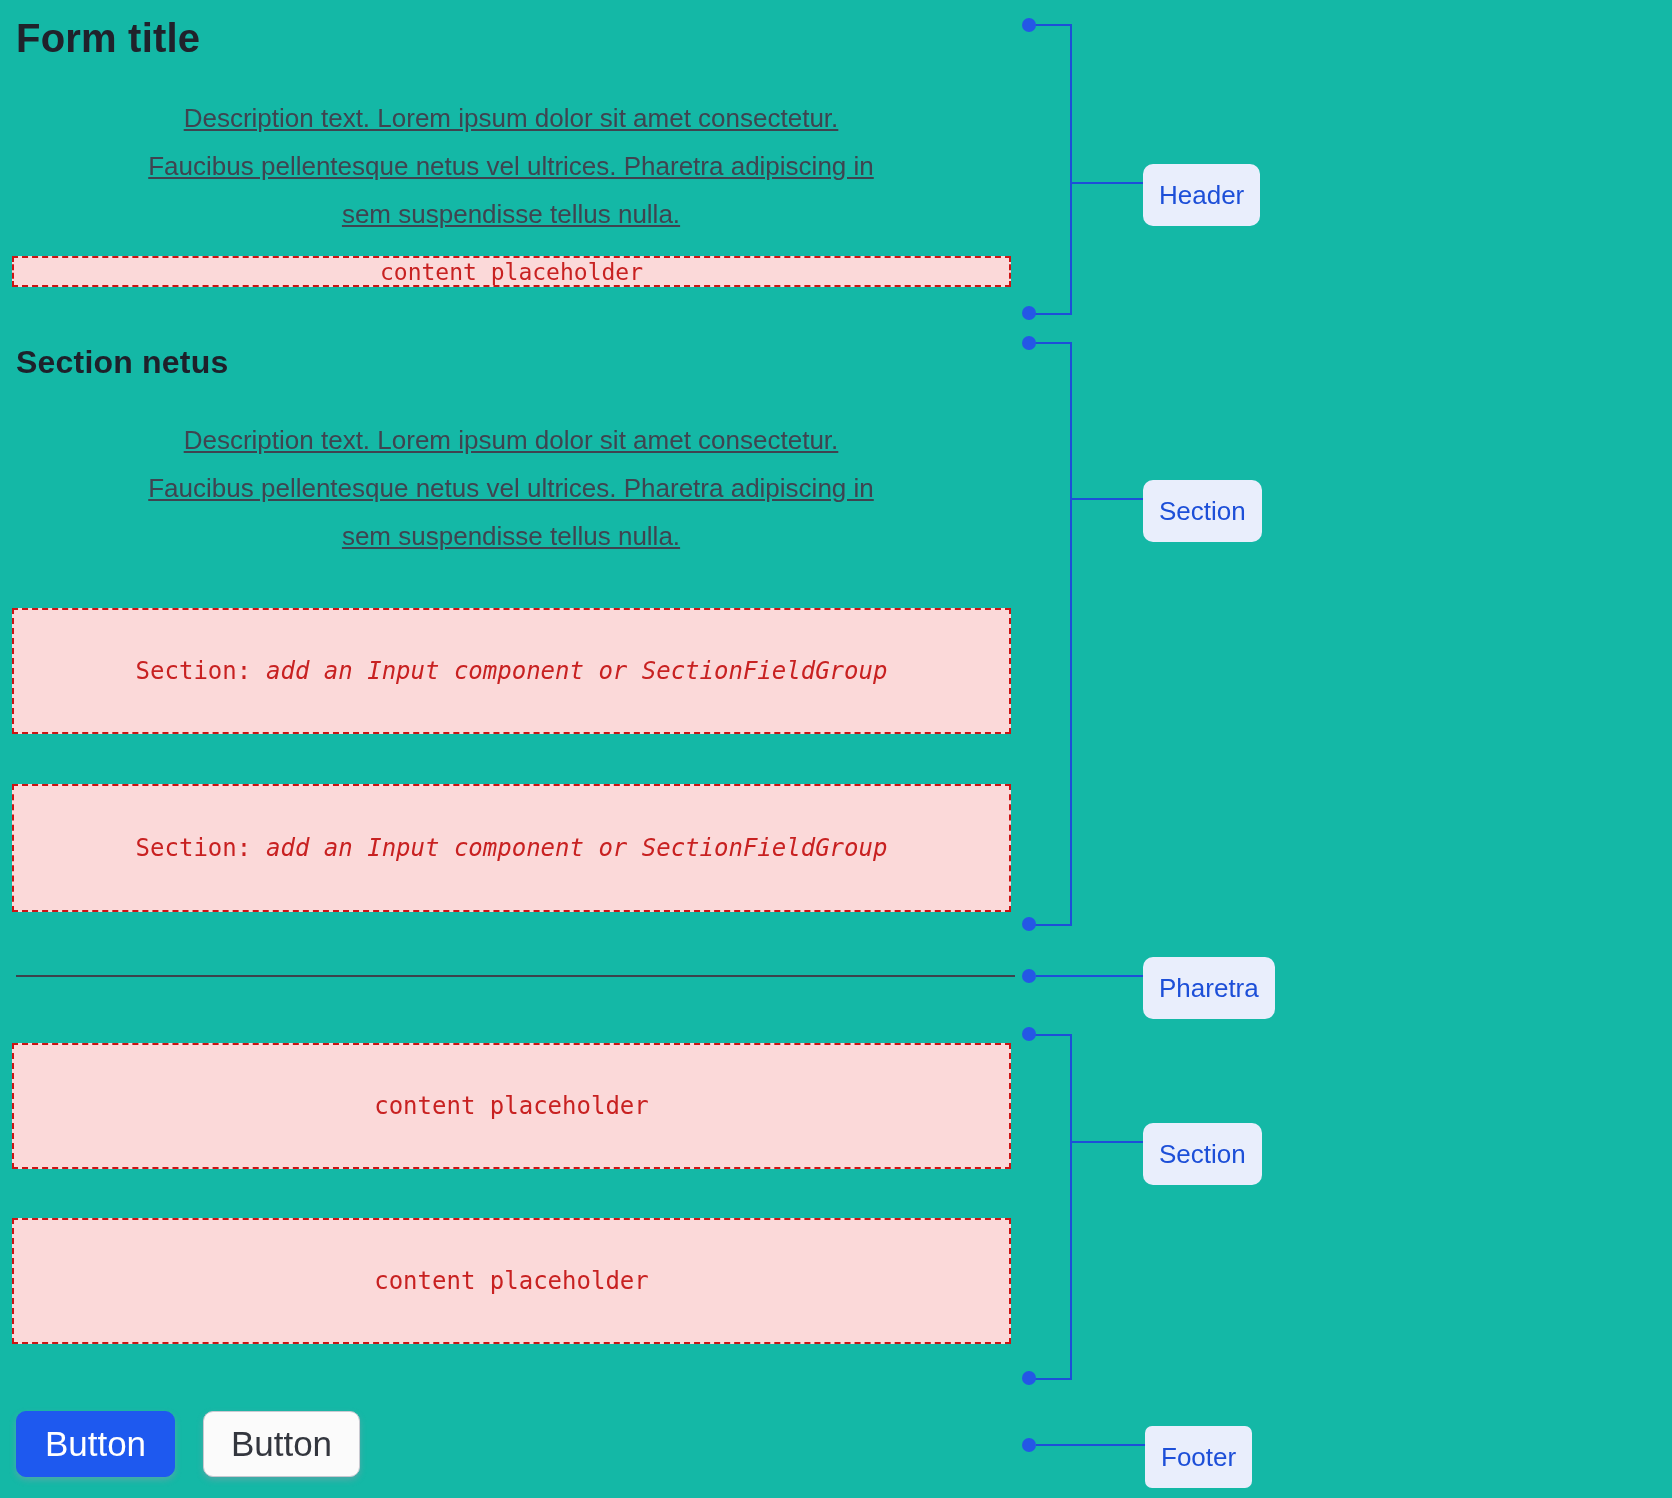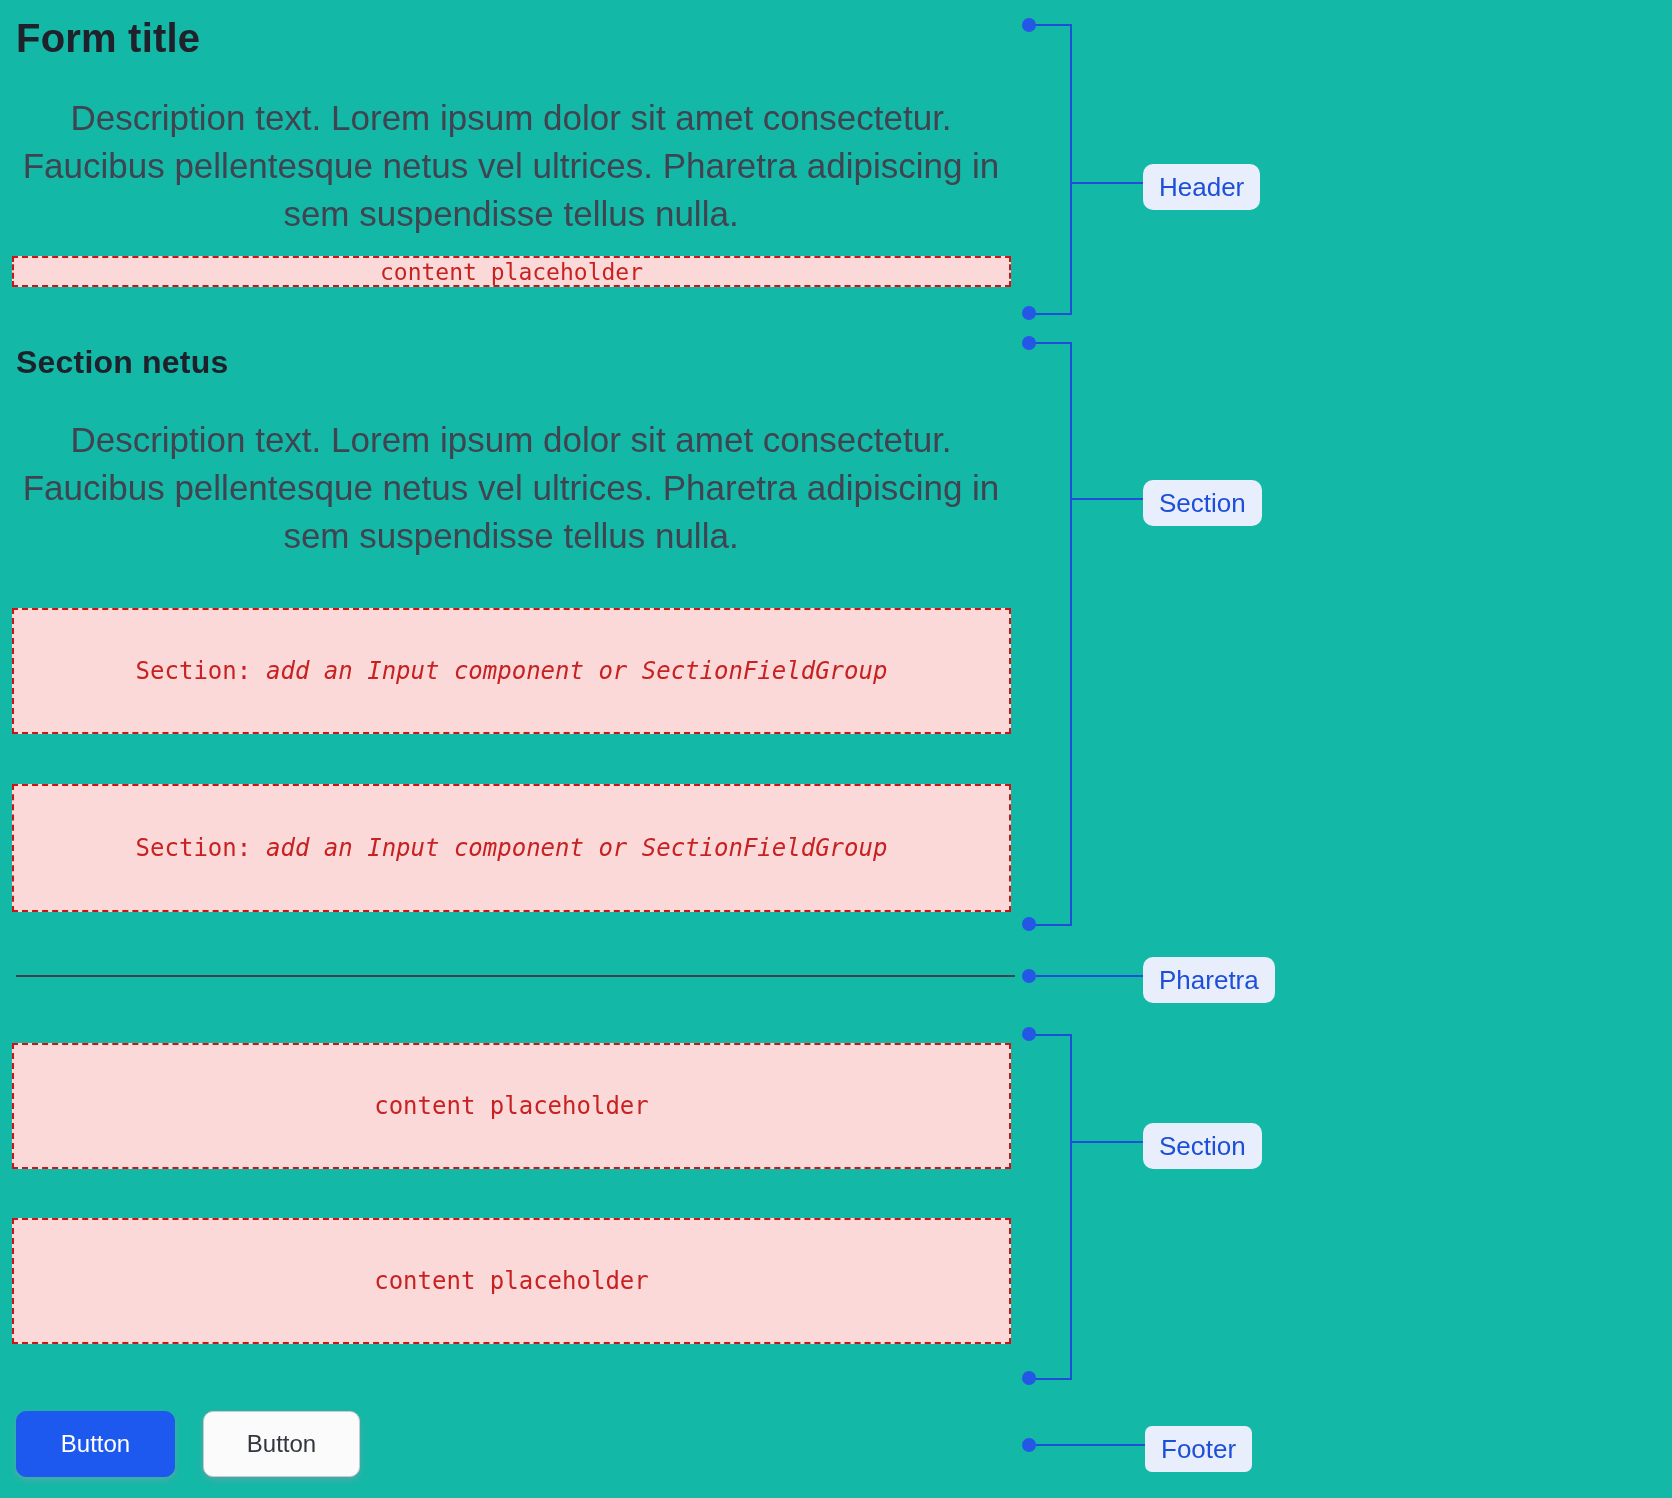"Description text. Lorem ipsum dolor" .desc { font-size: 35px -> 26px; text-decoration: none -> underline }
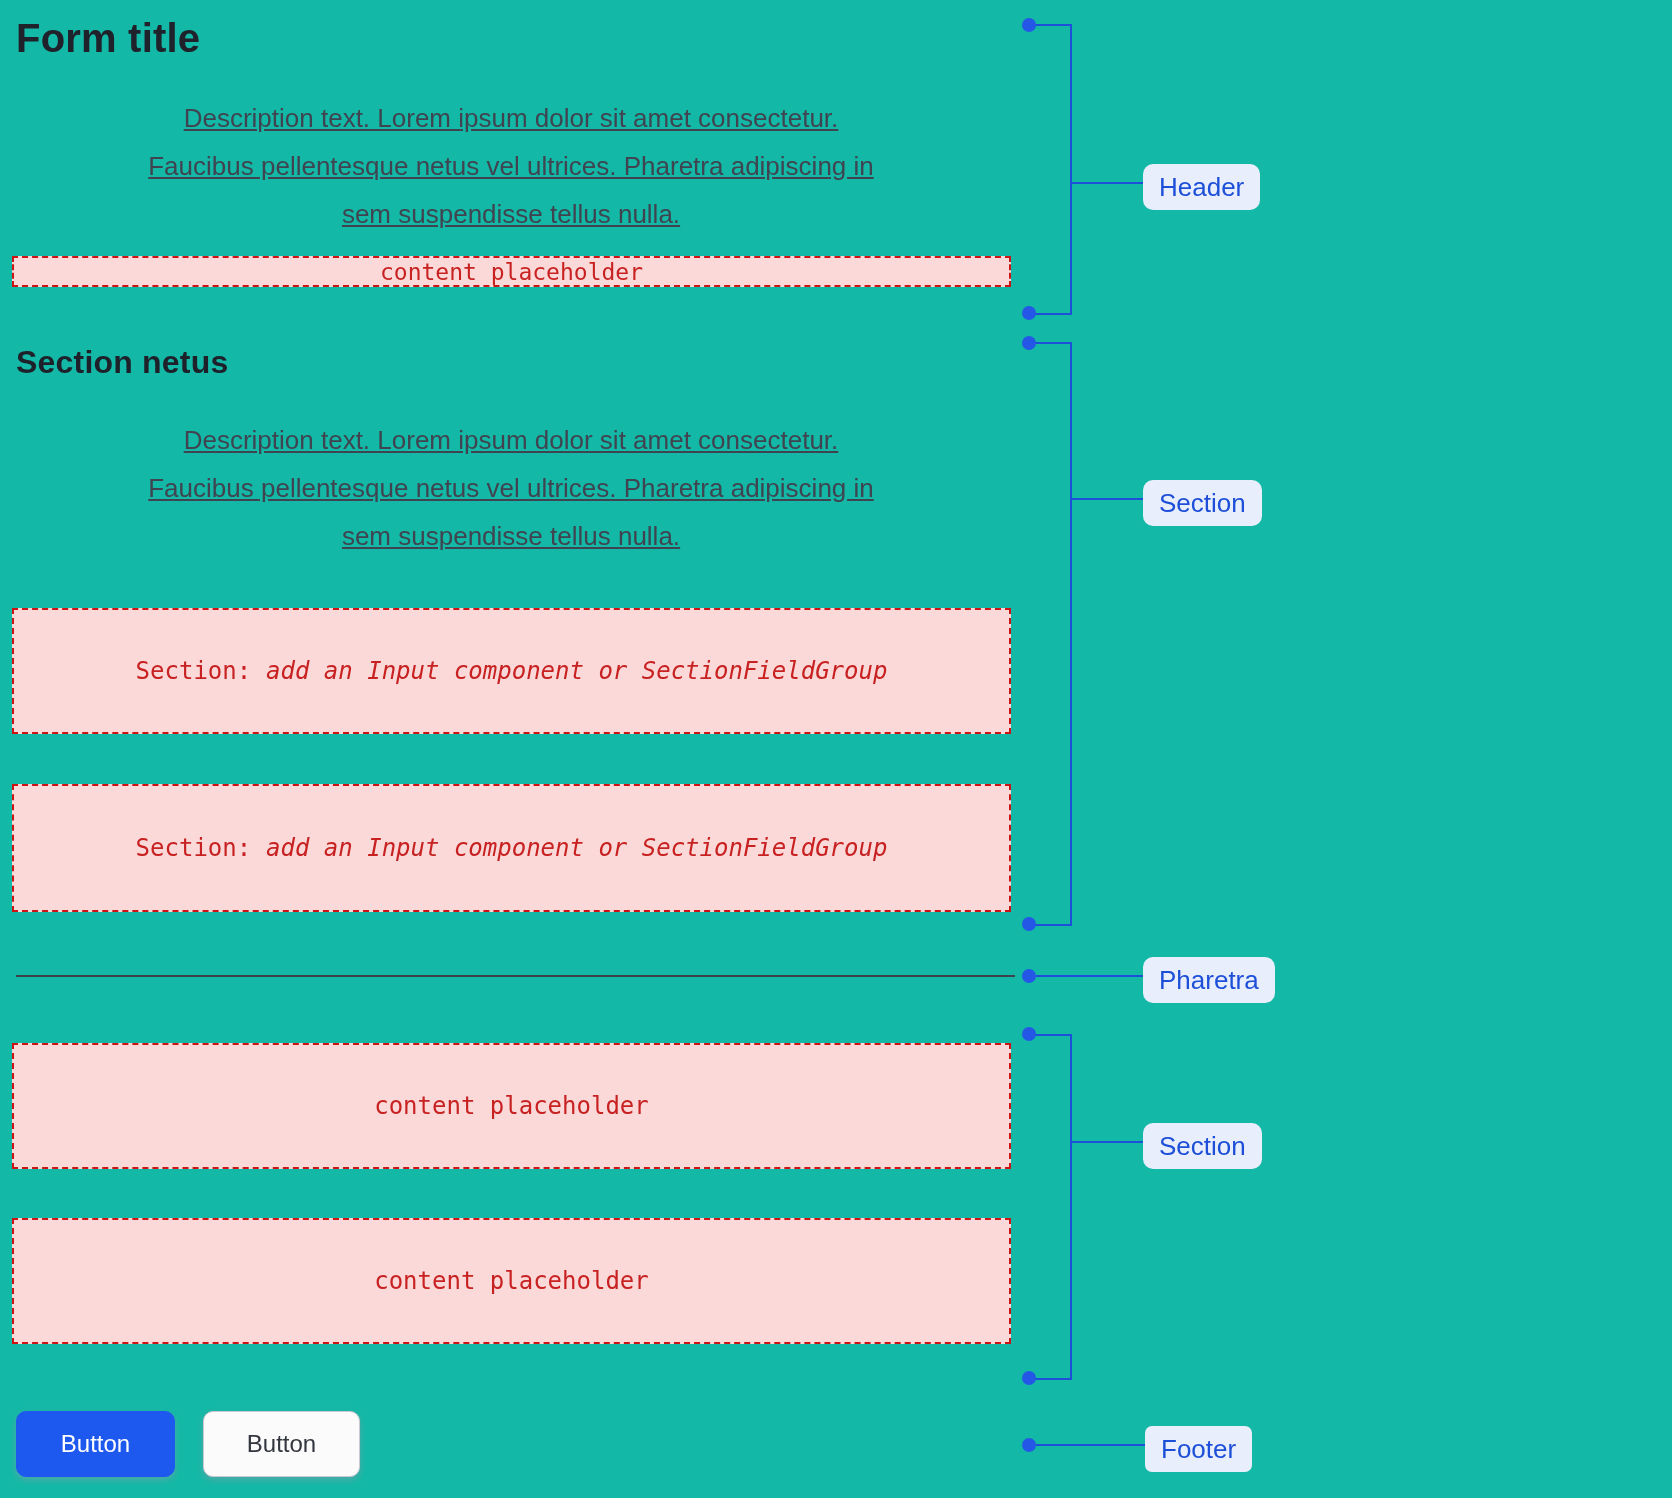"Header" .pill { padding: 4px 16px -> 12px 16px }
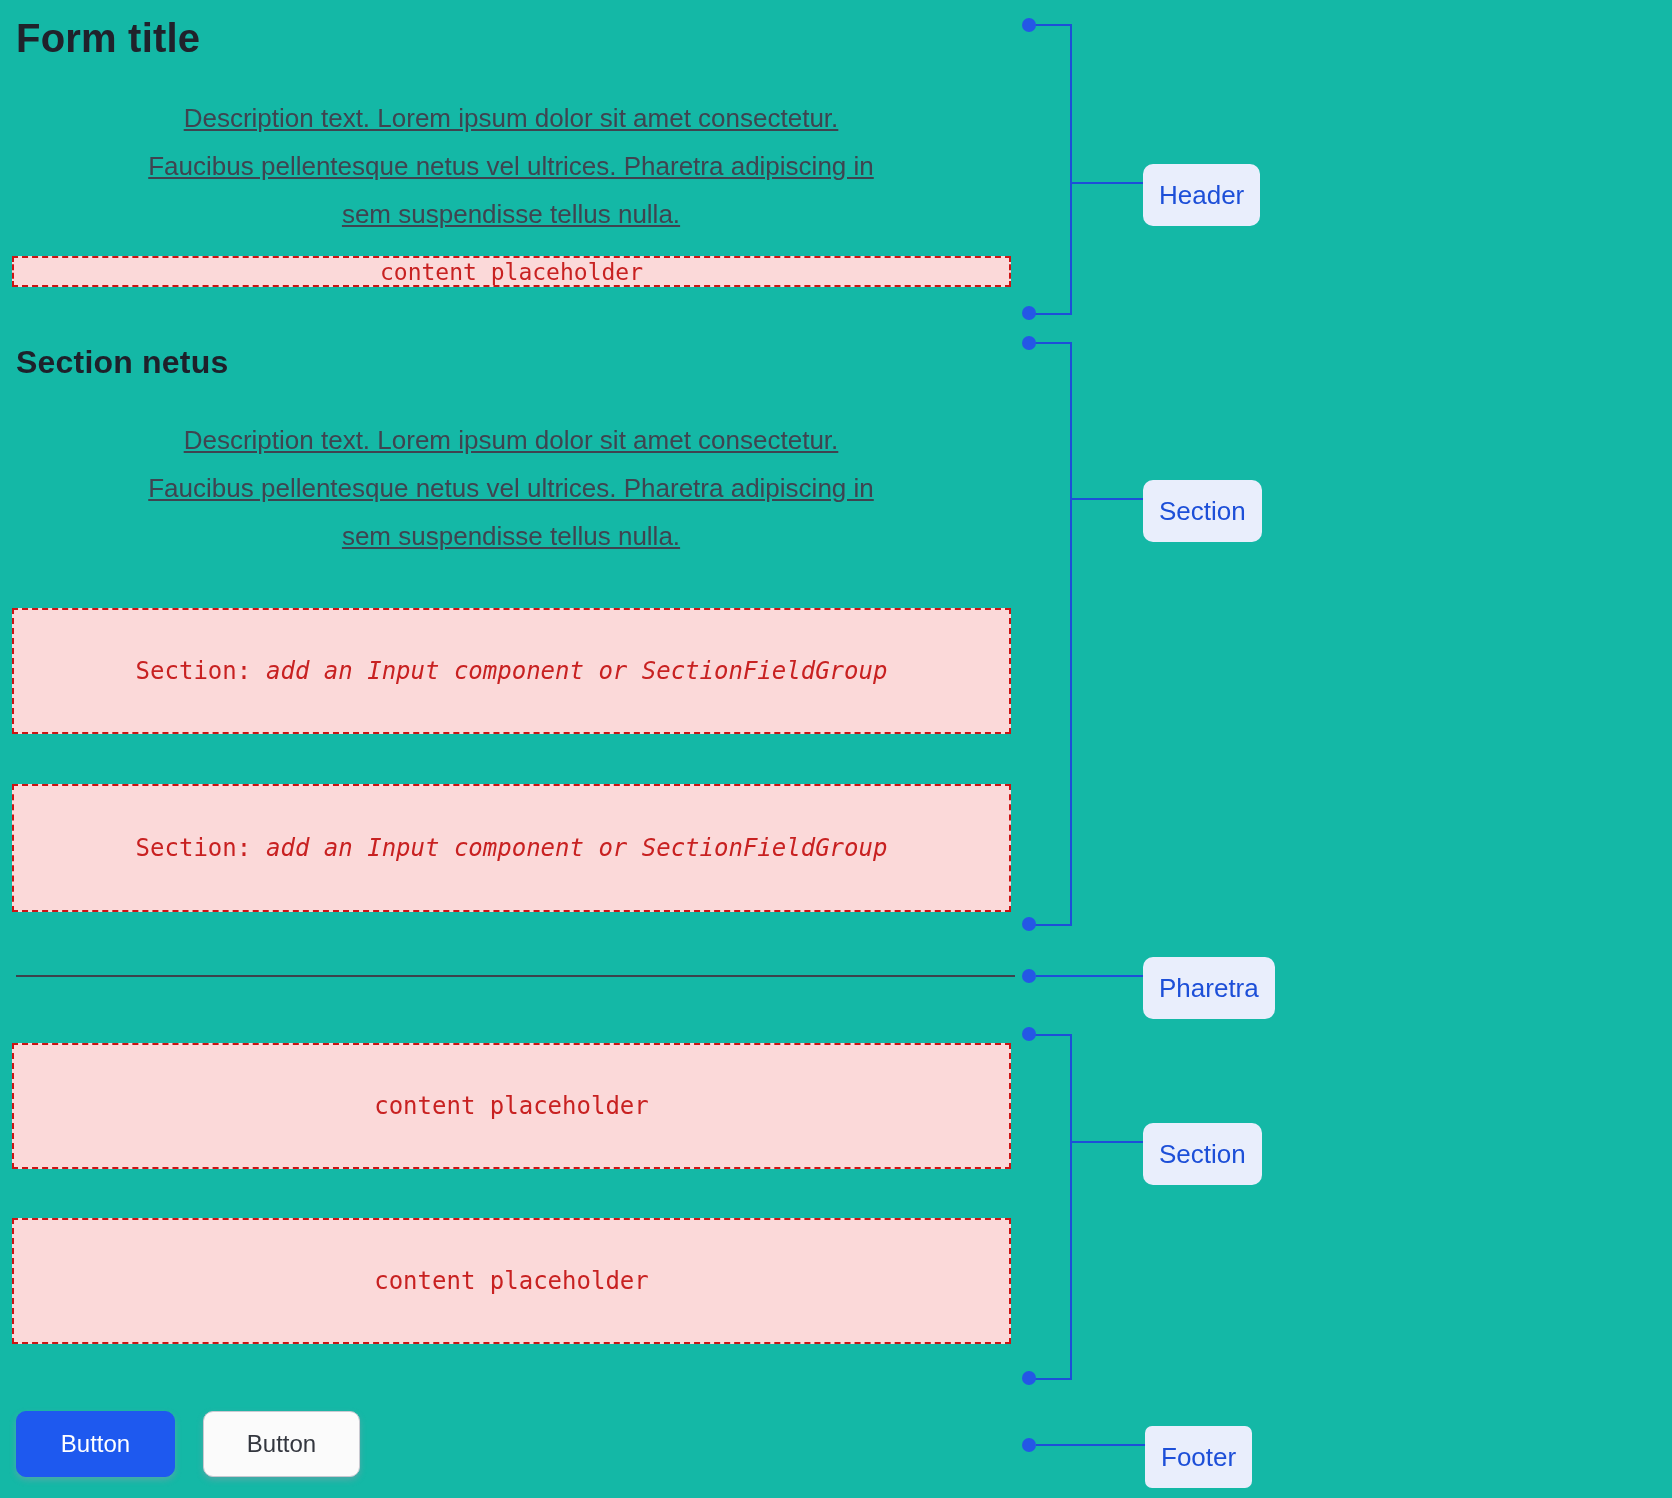"Button" .btn { font-size: 24px -> 35px }
